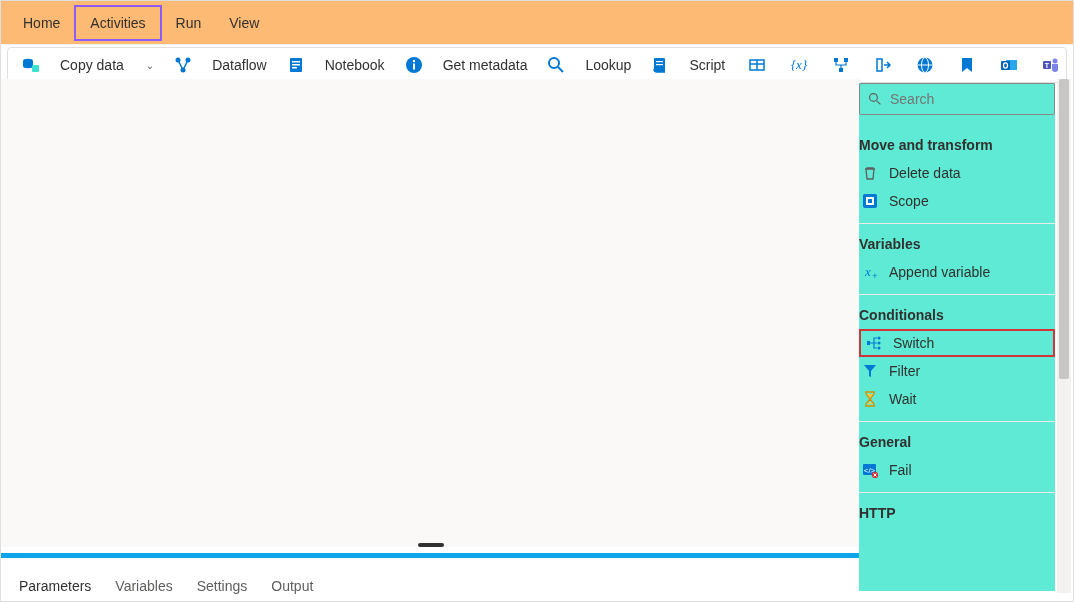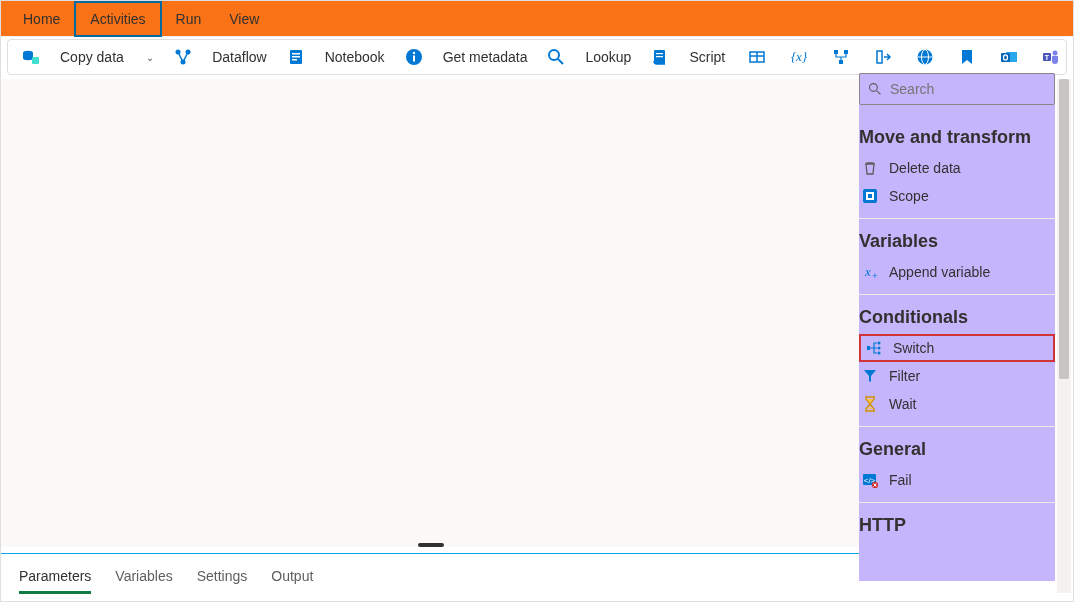"Home" .top-tabs { background: #f97316 -> #fdba74; height: 36px -> 44px }
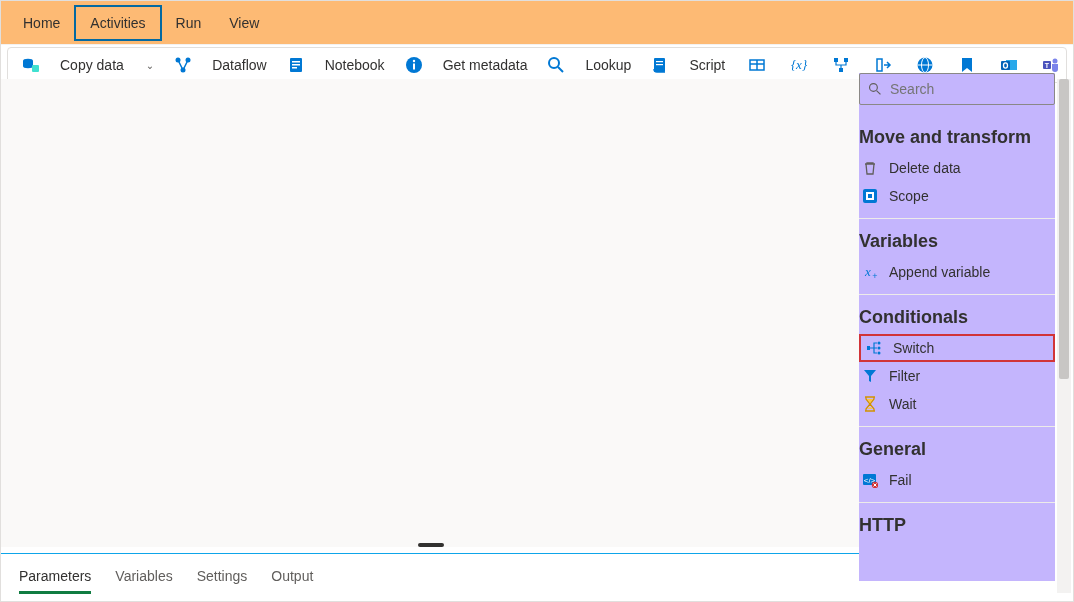"Activities" .top-tab.selected { border: 2px solid #0369a1 -> 2px solid #8b5cf6 }
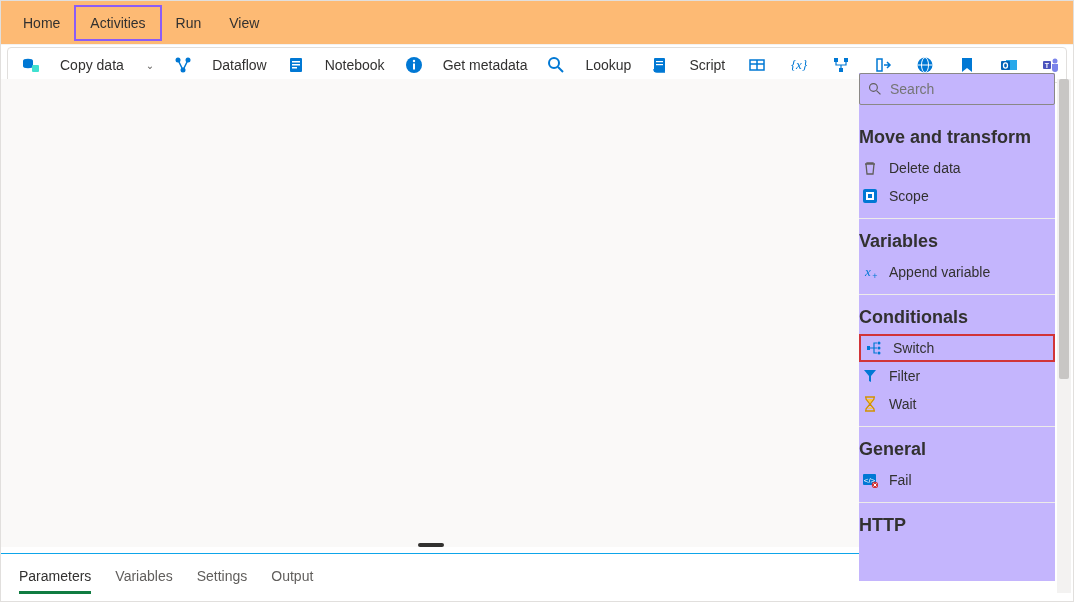"Search" .panel { background: #c4b5fd -> #5eead4; top: 72px -> 82px }
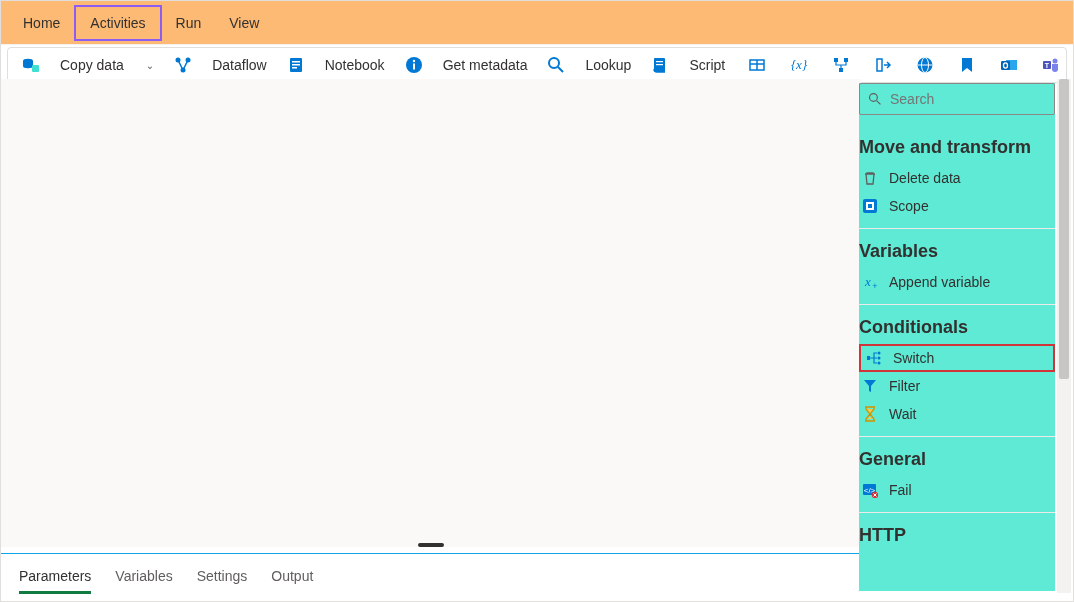"Move and transform" .section-title { font-size: 18px -> 14px }
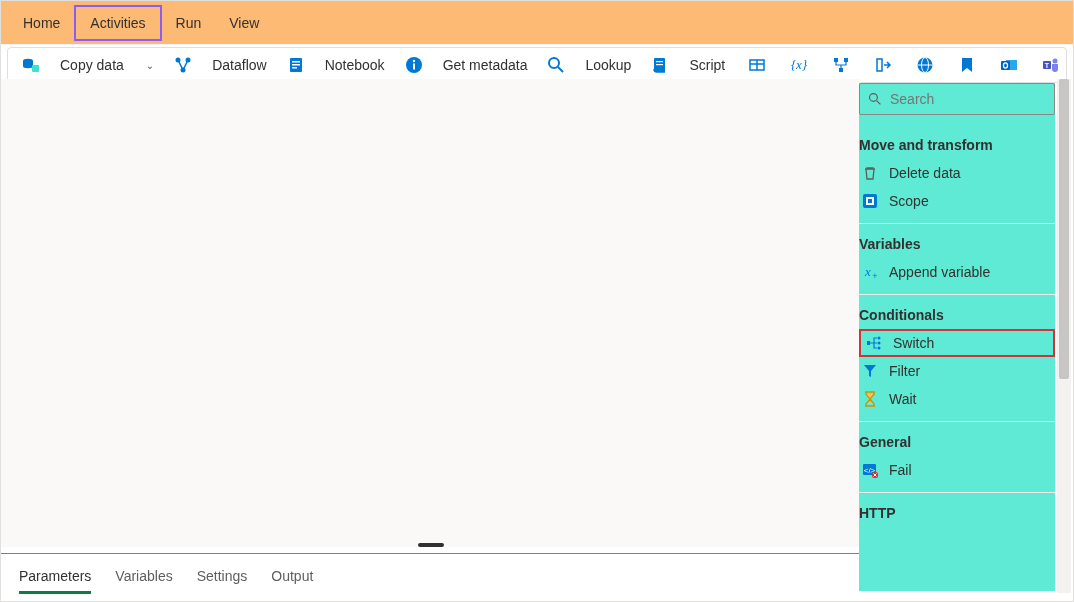"Parameters" .bottom-tabs { align-items: center -> flex-start; border-top: 1px solid #0ea5e9 -> 5px solid #0ea5e9 }
